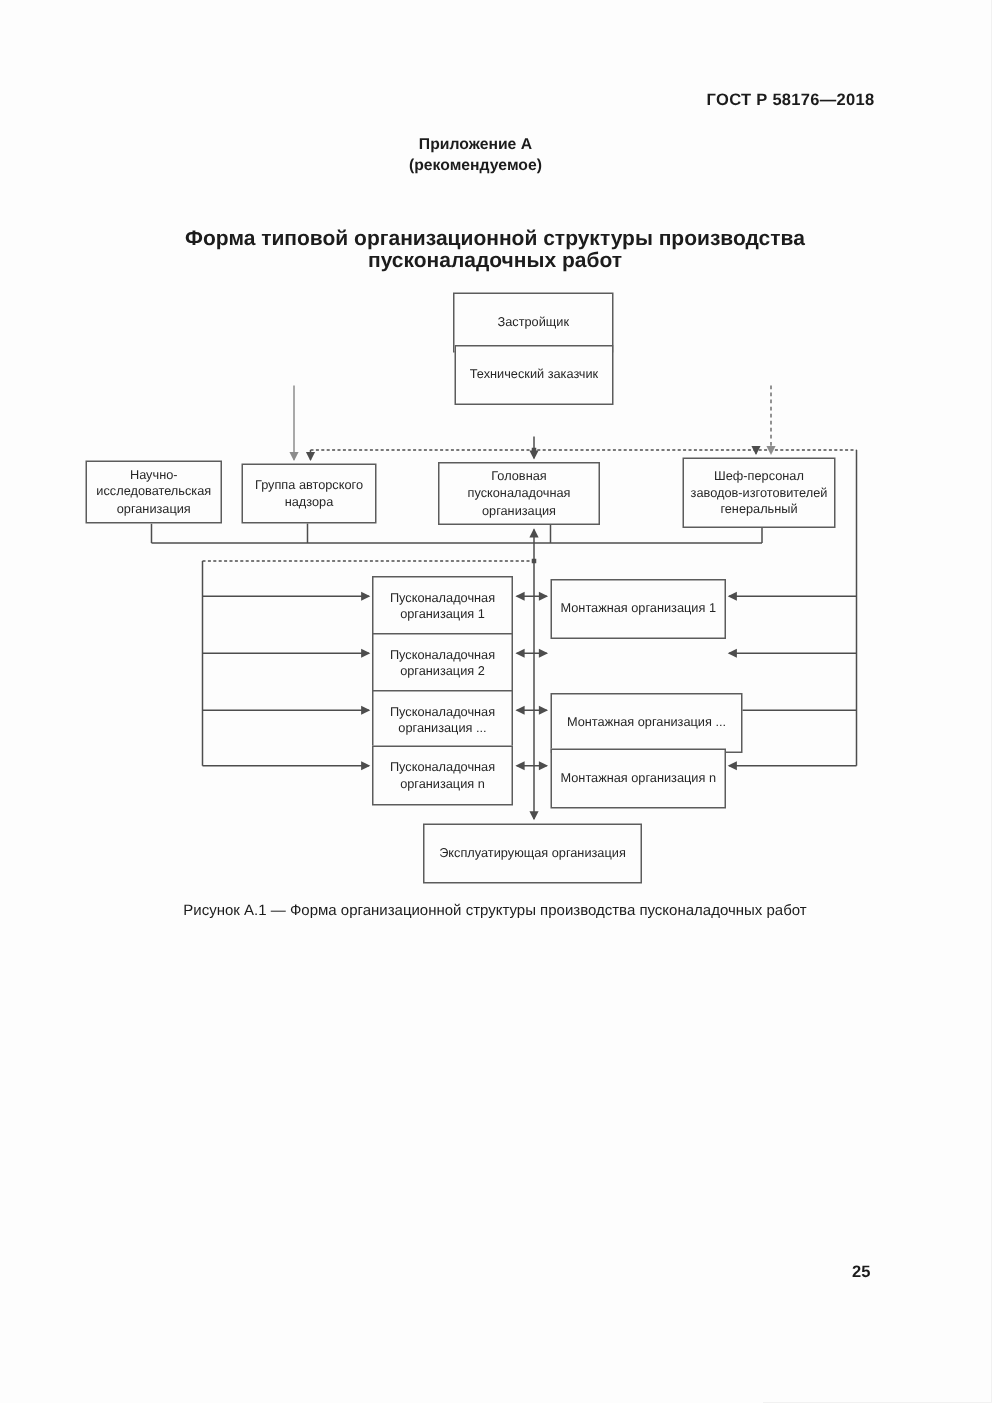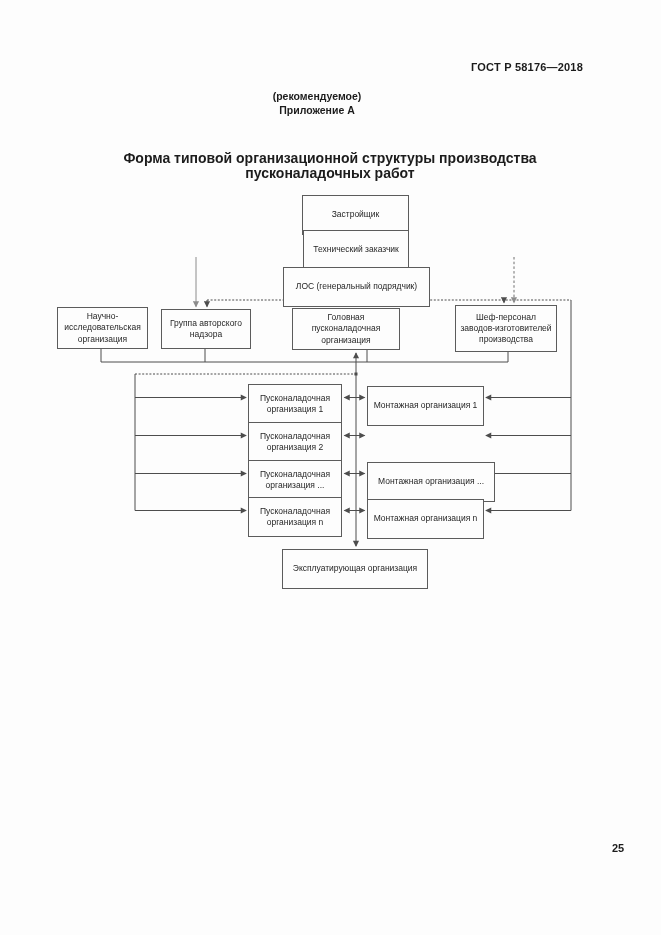"(рекомендуемое)" div { order: before "Приложение А" -> after "Приложение А" }
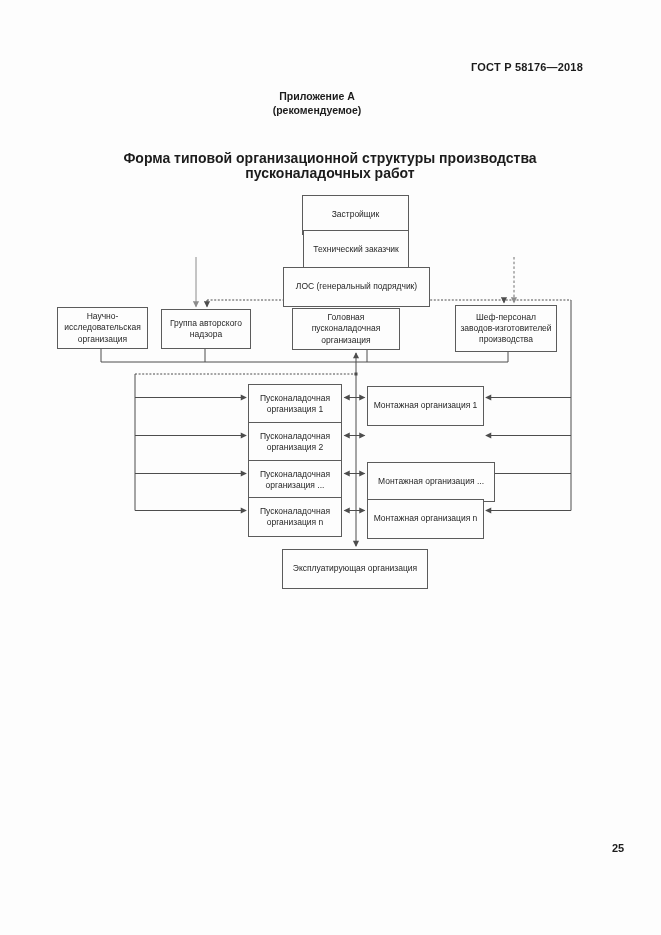"ЛОС (генеральный подрядчик)" div.node { html: <div>ЛОС (генеральный подрядчик)</div> -> none }
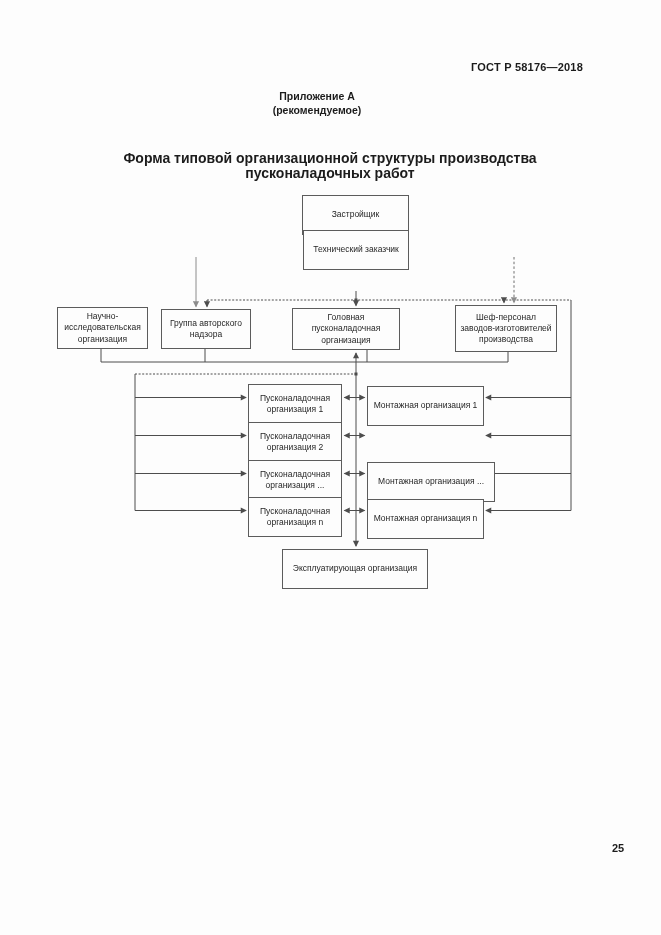"Шеф-персонал" div.node { text: производства -> генеральный }
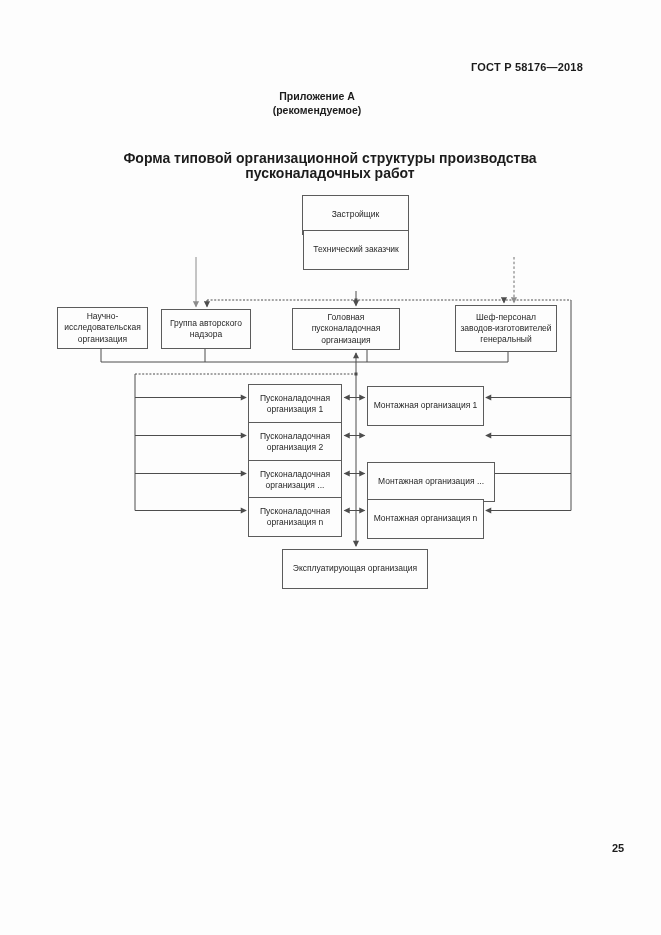"Рисунок А.1 — Форма организационной" div.caption { html: none -> <div>Рисунок А.1 — Форма организационной структуры производства пусконаладочных работ</div> }
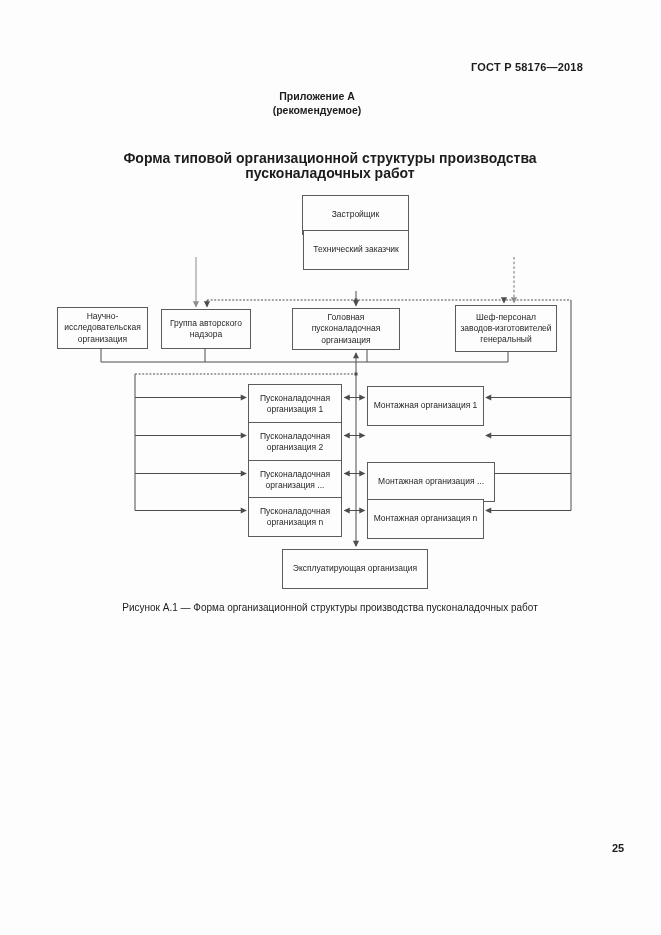"25" .page-number { margin-left: 44px -> none }
